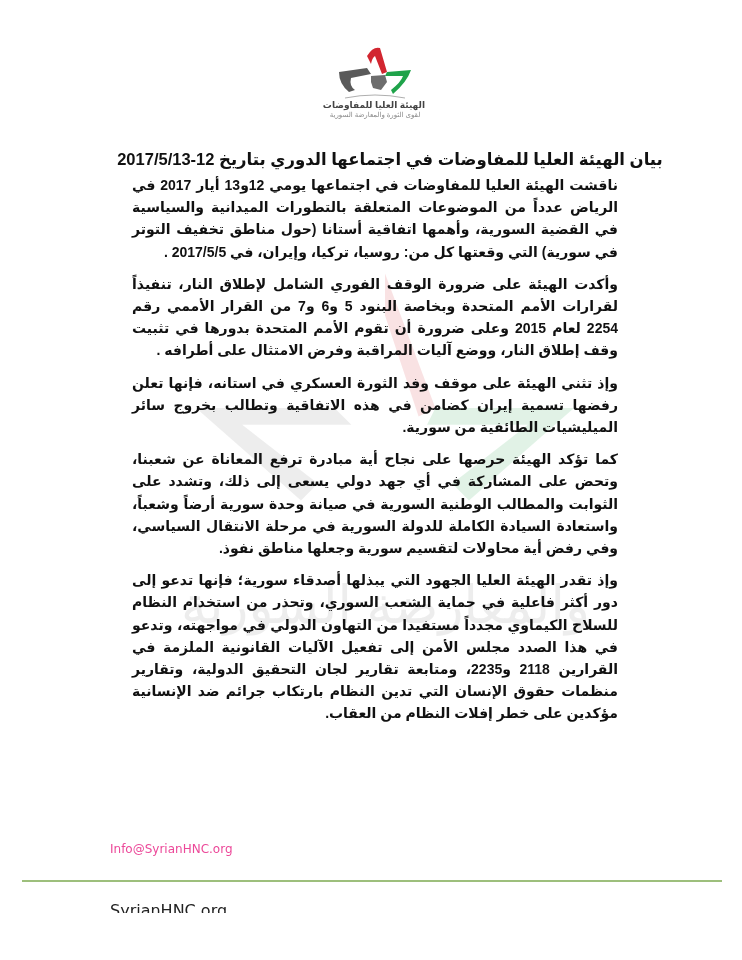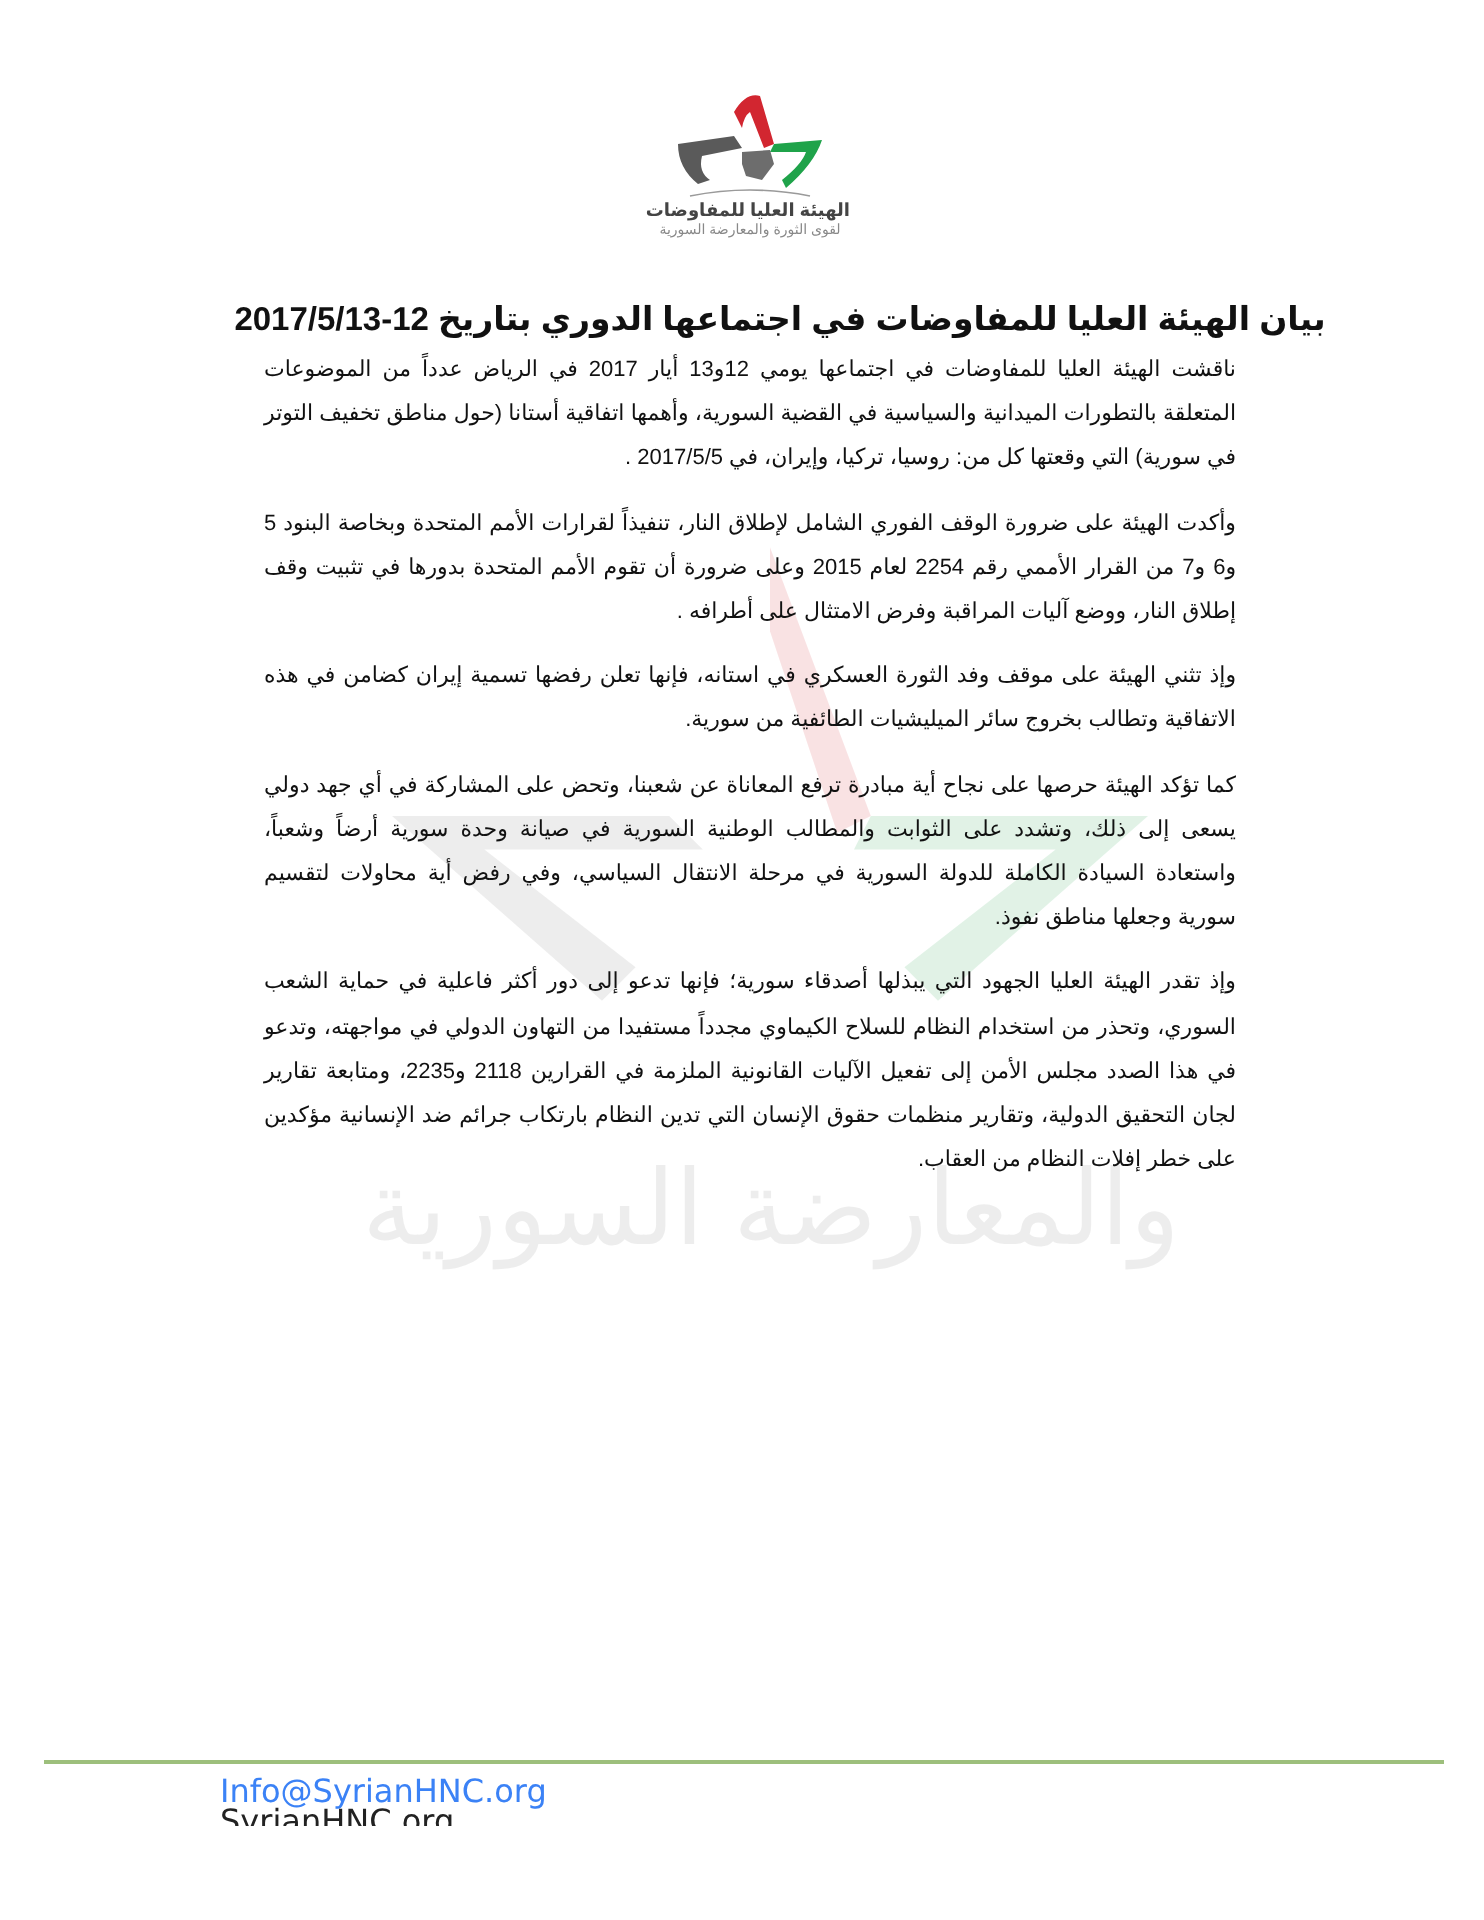"ناقشت الهيئة العليا للمفاوضات في" .body { font-size: 11px -> 14px; font-weight: none -> bold }
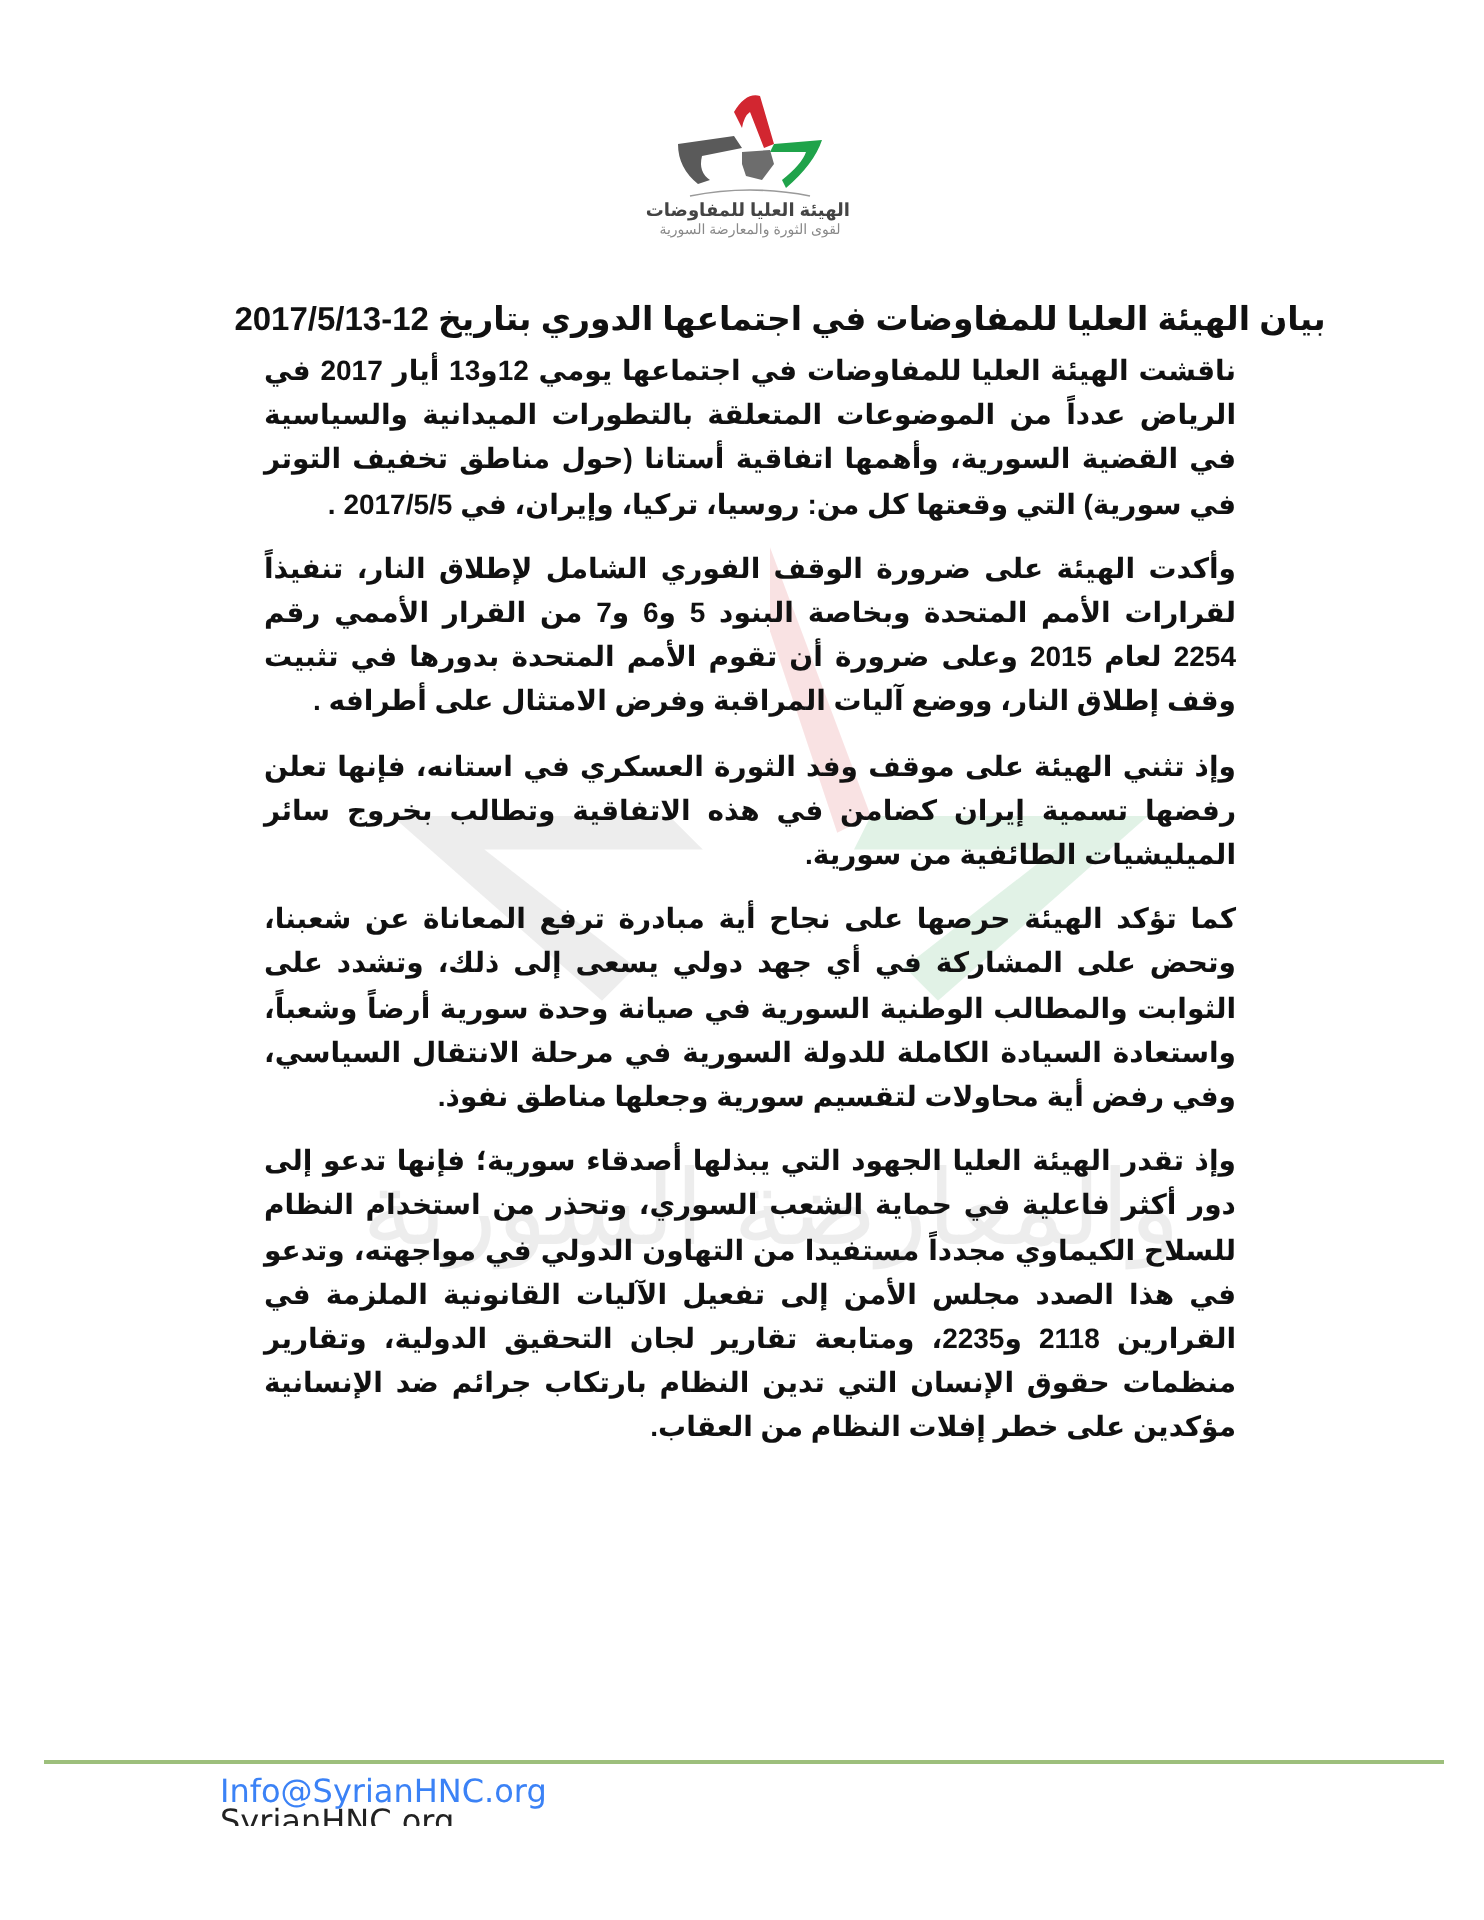"Info@SyrianHNC.org" .footer-email { color: #3b82f6 -> #ec4899; font-size: 16px -> 12px; top: 886px -> 842px }
